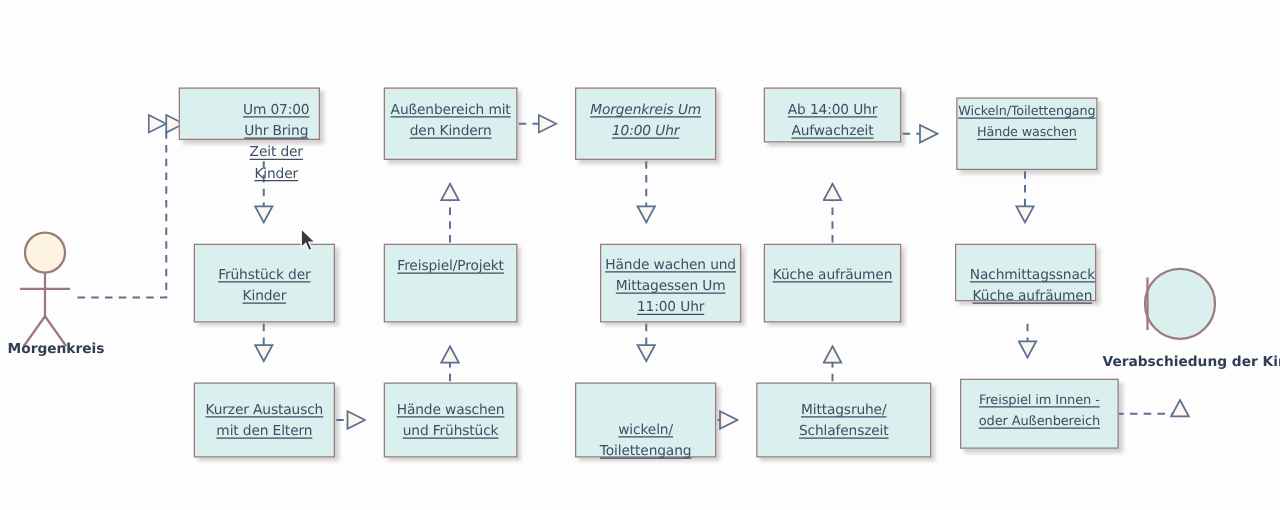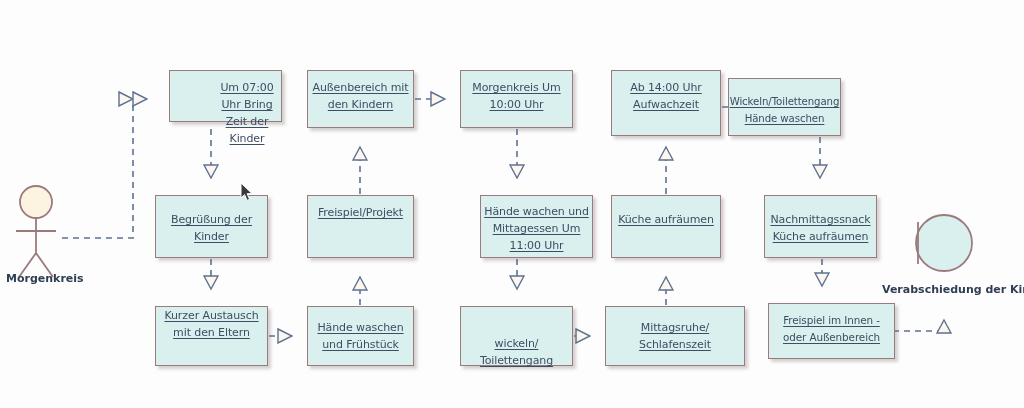"Um 07:00 Uhr Bring" div.node { height: 52px -> 42px; left: 169px -> 143px }
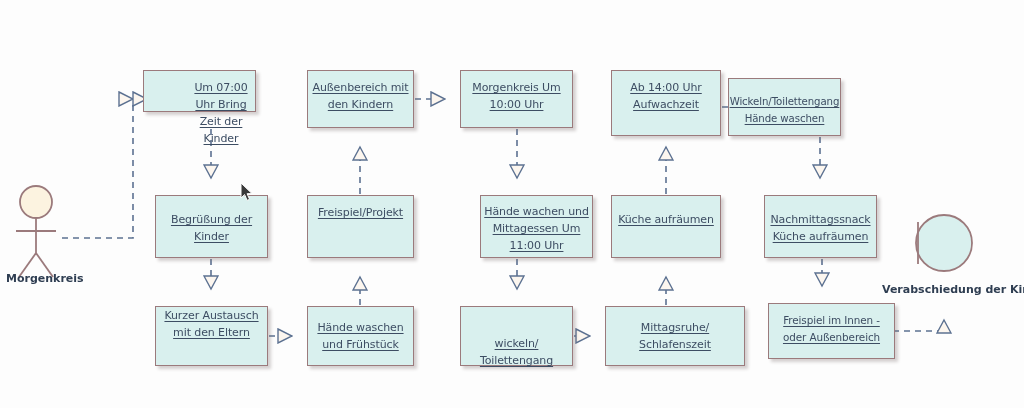"Morgenkreis Um" div.node { font-style: none -> italic }
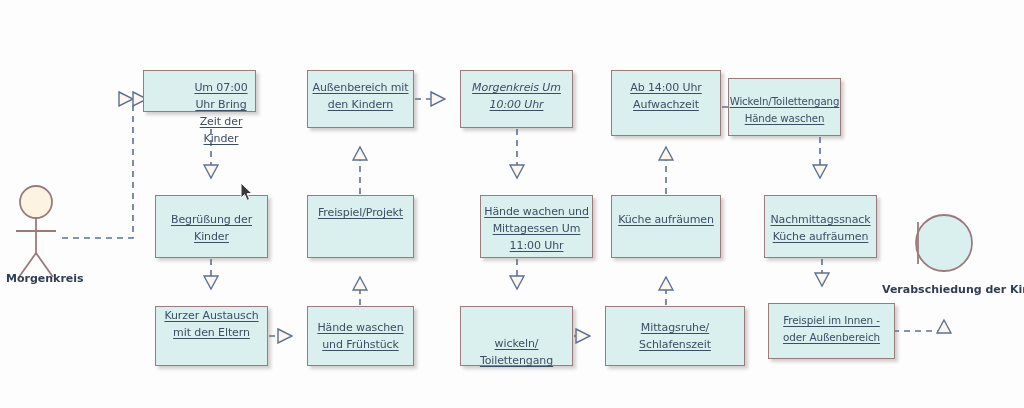"Ab 14:00 Uhr" div.node { height: 66px -> 44px }
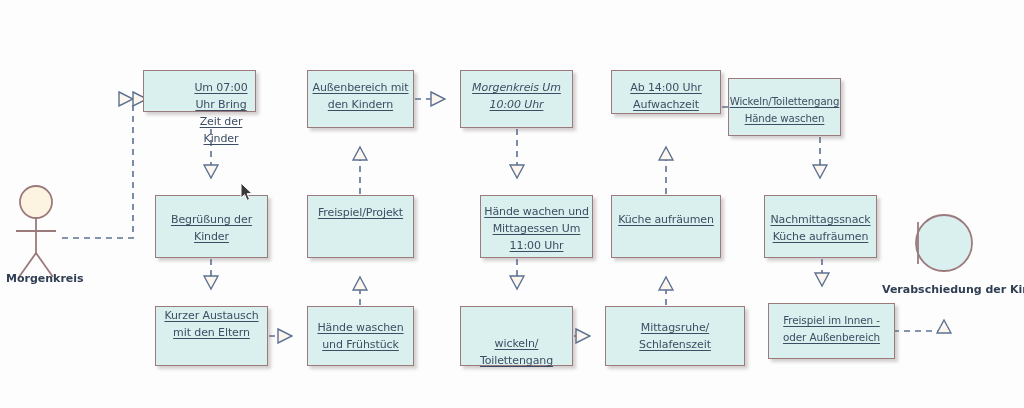"Wickeln/Toilettengang" div.node { left: 728px -> 765px; padding-top: 14px -> 2px }
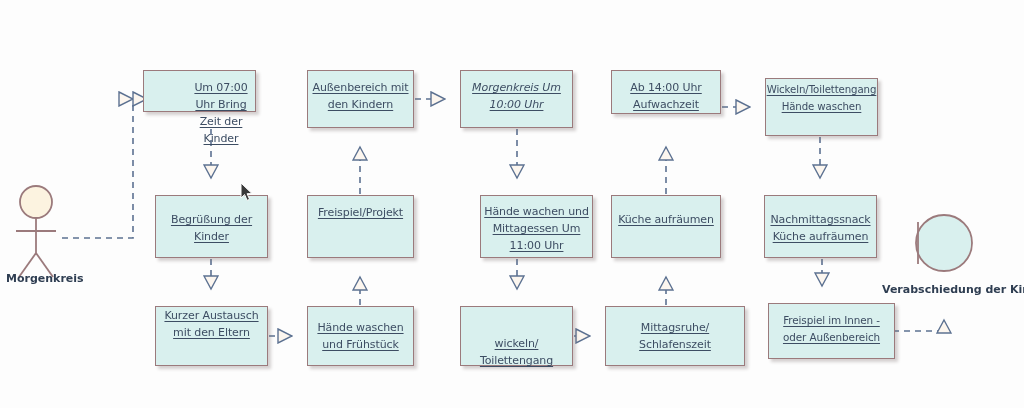"Begrüßung der" span.label { text: Begrüßung -> Frühstück }
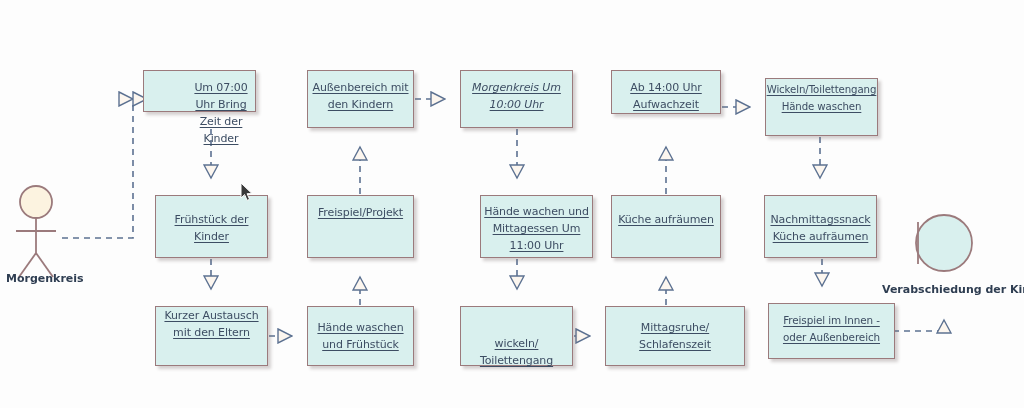"Nachmittagssnack" div.node { height: 63px -> 46px; justify-content: none -> flex-end }
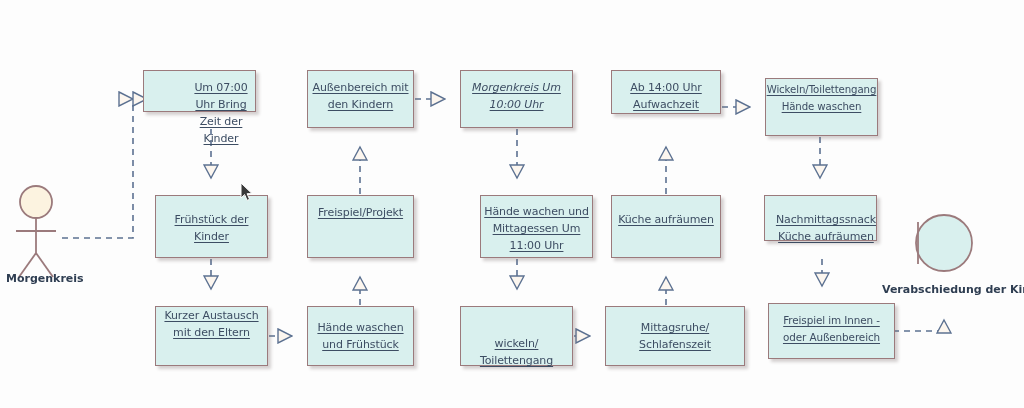"Kurzer Austausch" div.node { padding-top: 0 -> 12px }
